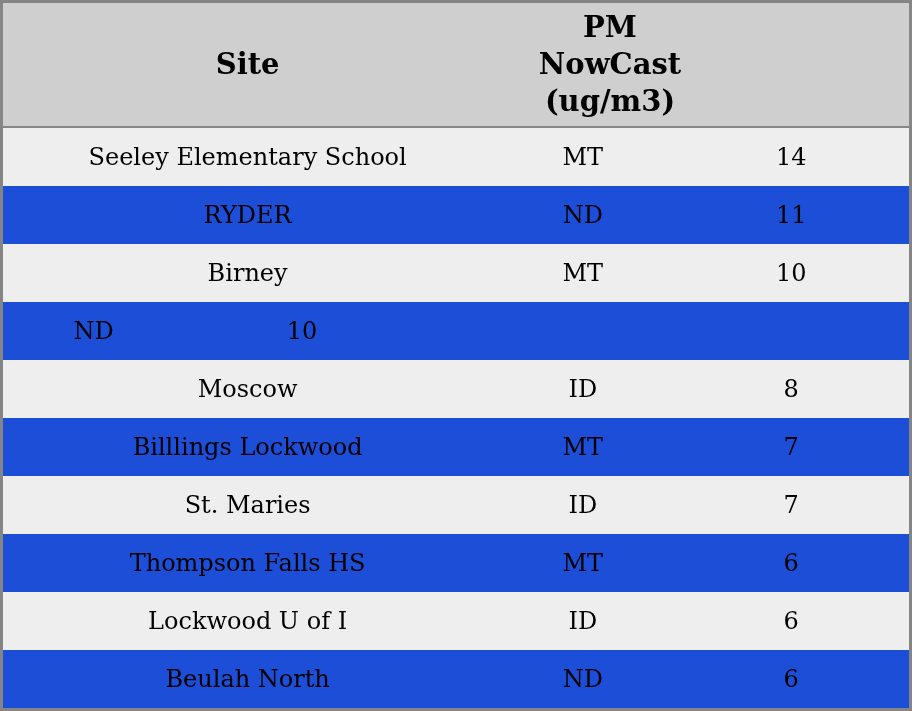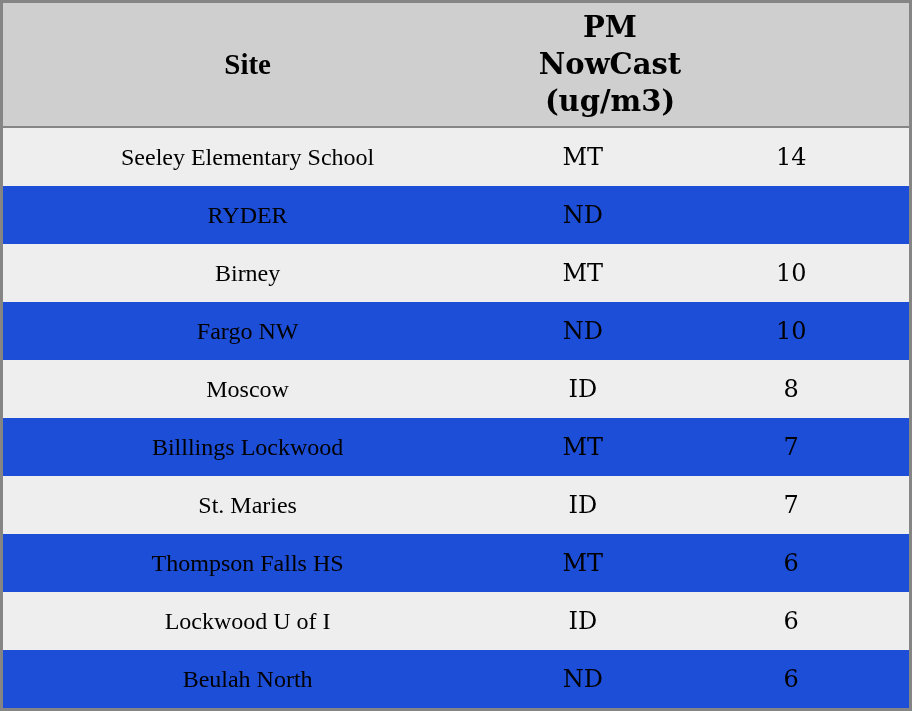"Site" .col-site { font-family: Liberation Serif, serif -> none }
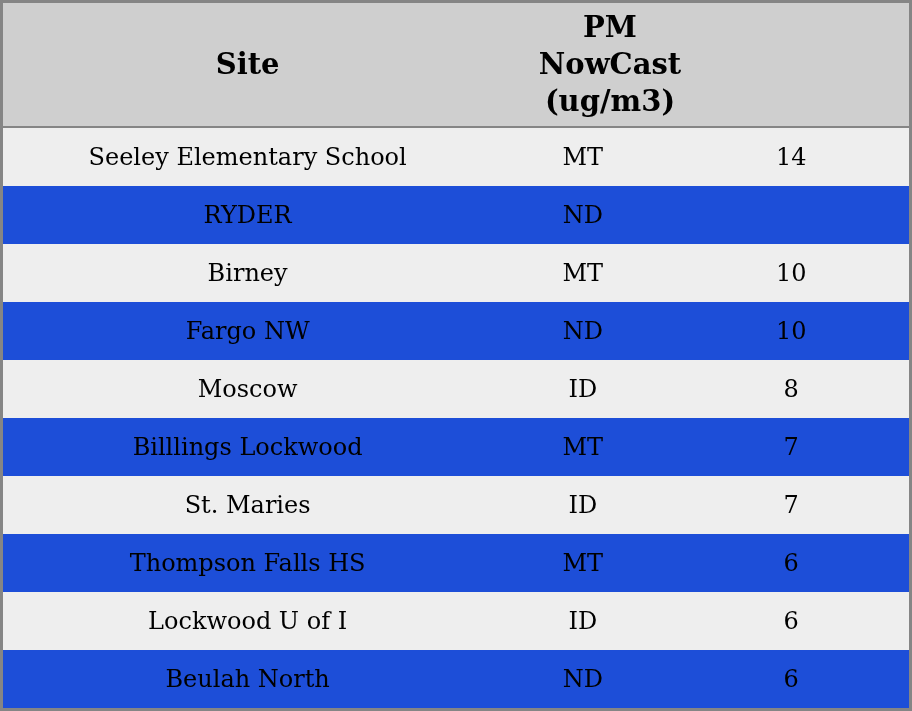"11" div.cell { html: none -> <div>11</div> }
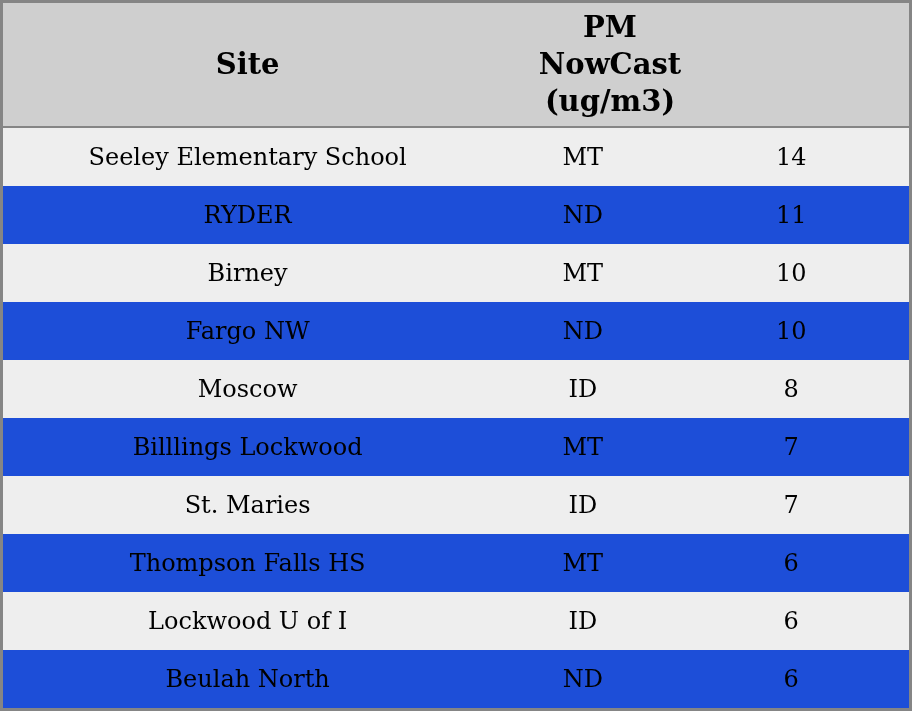"Fargo NW" div.cell { html: <div>Fargo NW</div> -> none }
